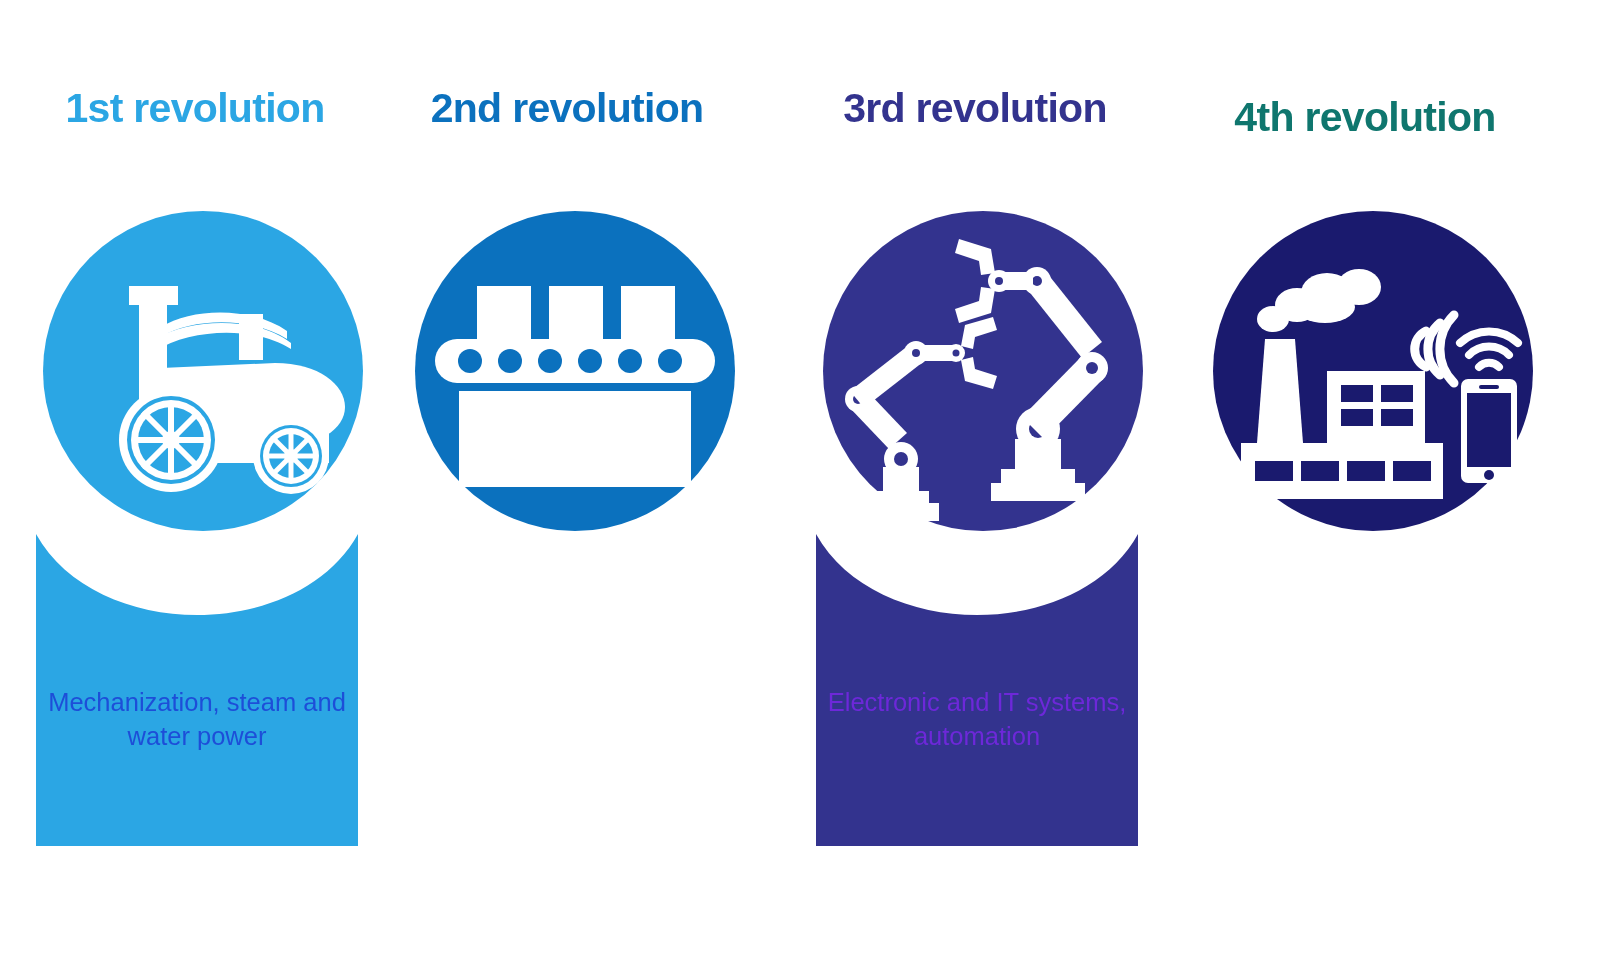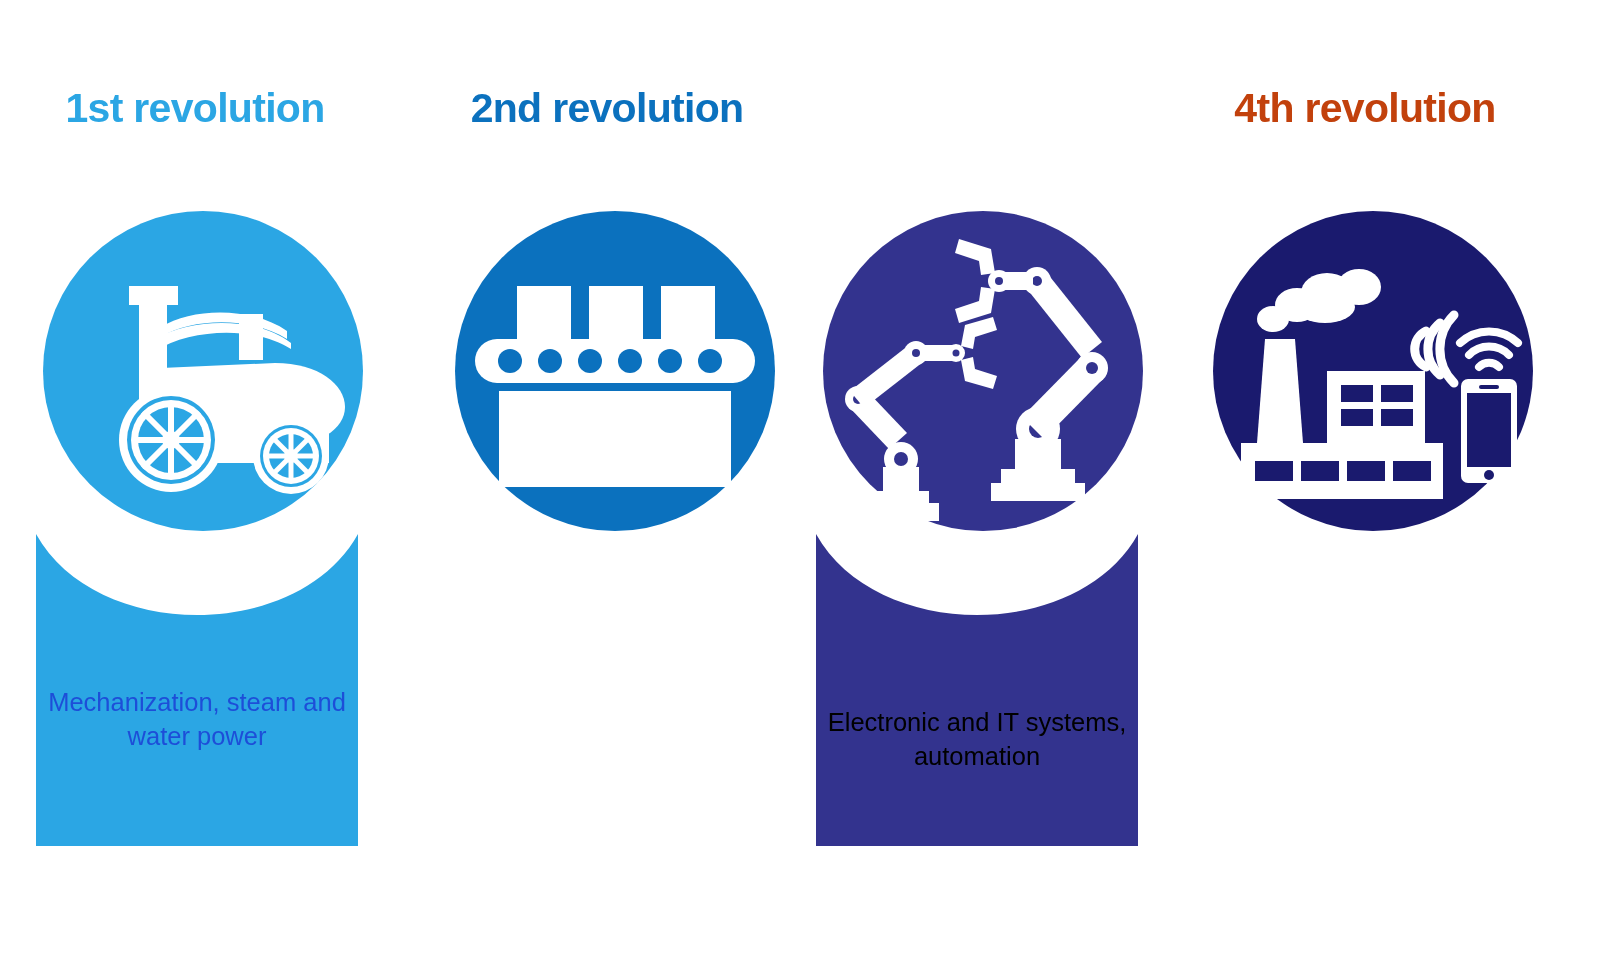"2nd revolution" .col-1 { left: 412px -> 372px }
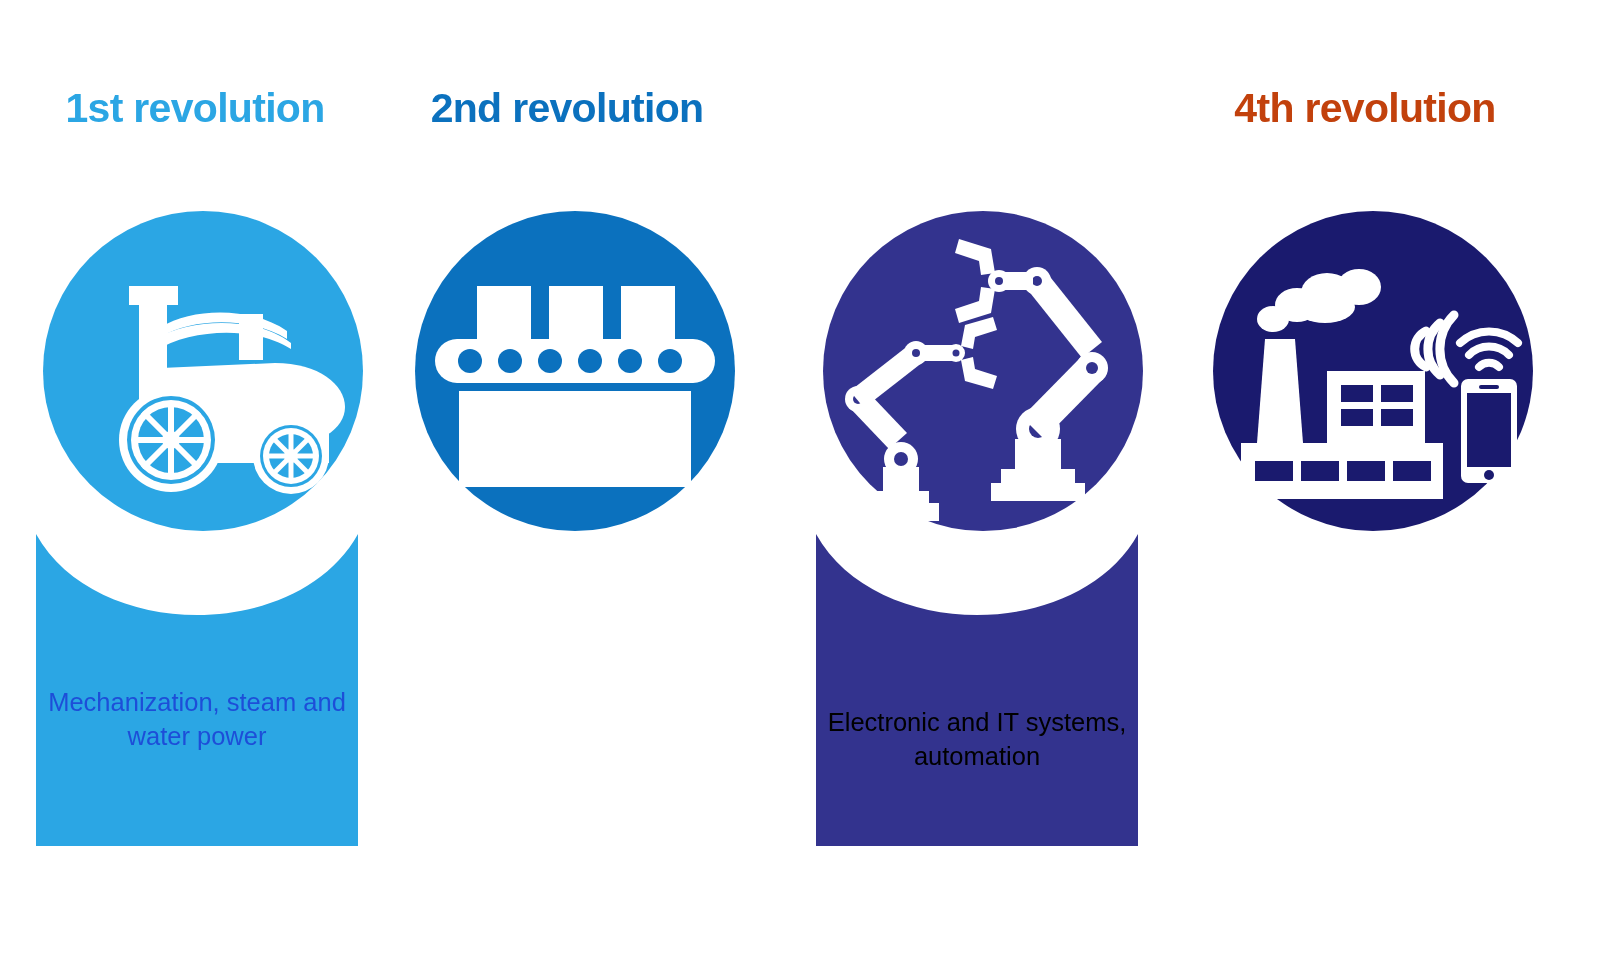"3rd revolution" div.heading { html: none -> <div>3rd revolution</div> }
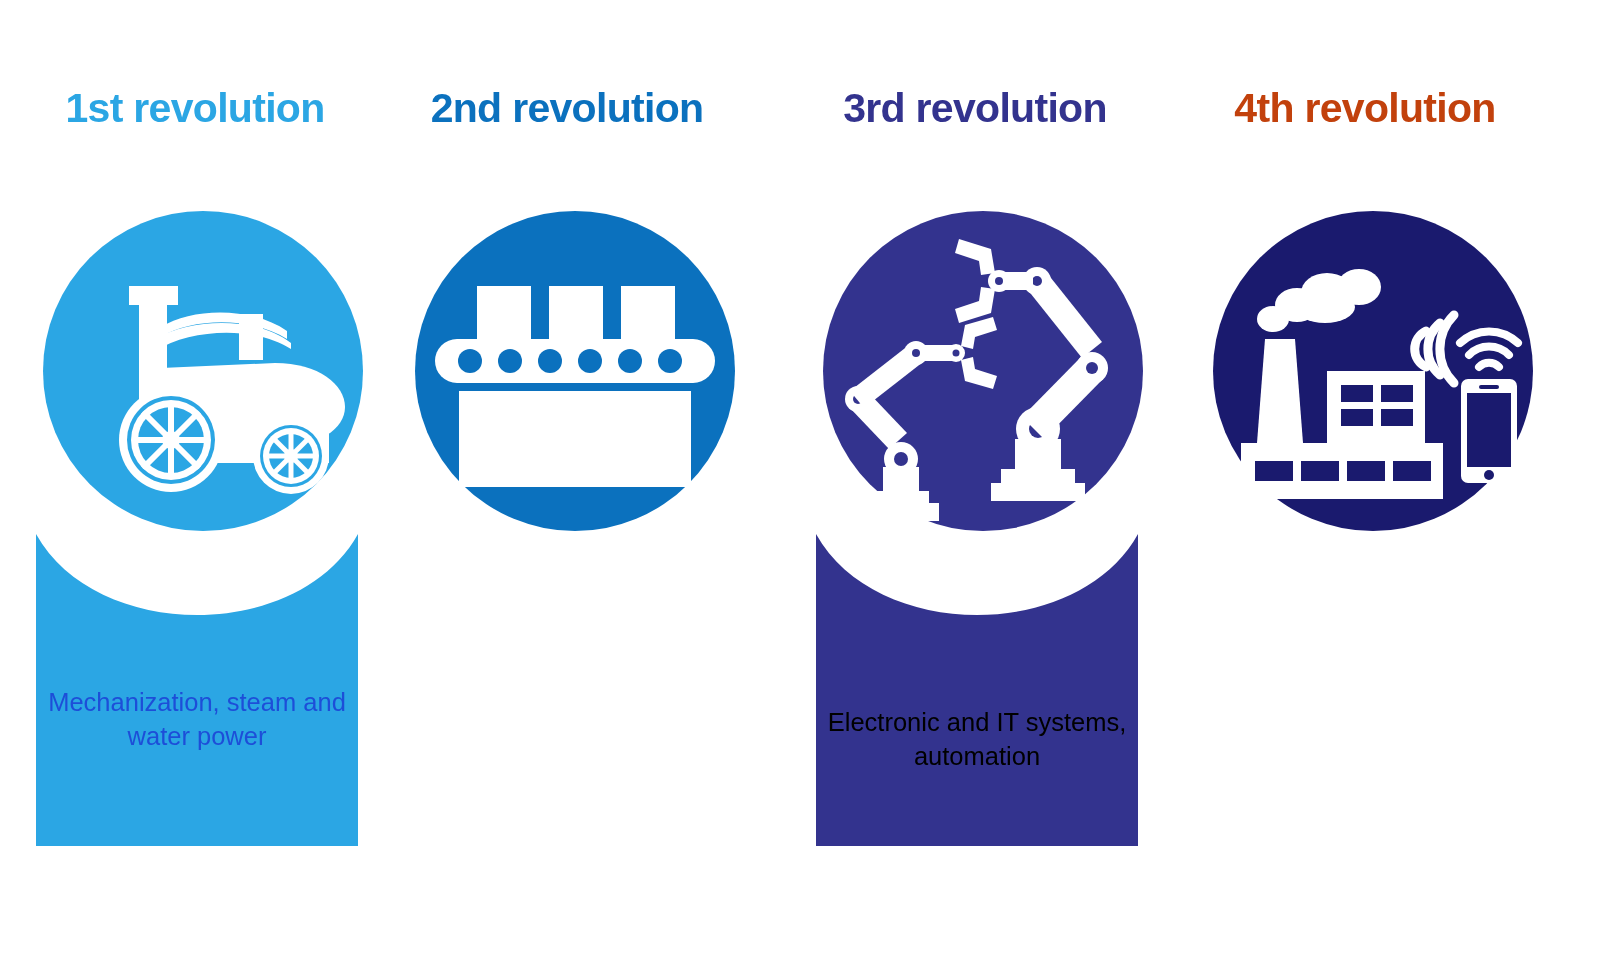"4th revolution" div.heading { color: #c2410c -> #0f766e; margin-top: none -> 9px }
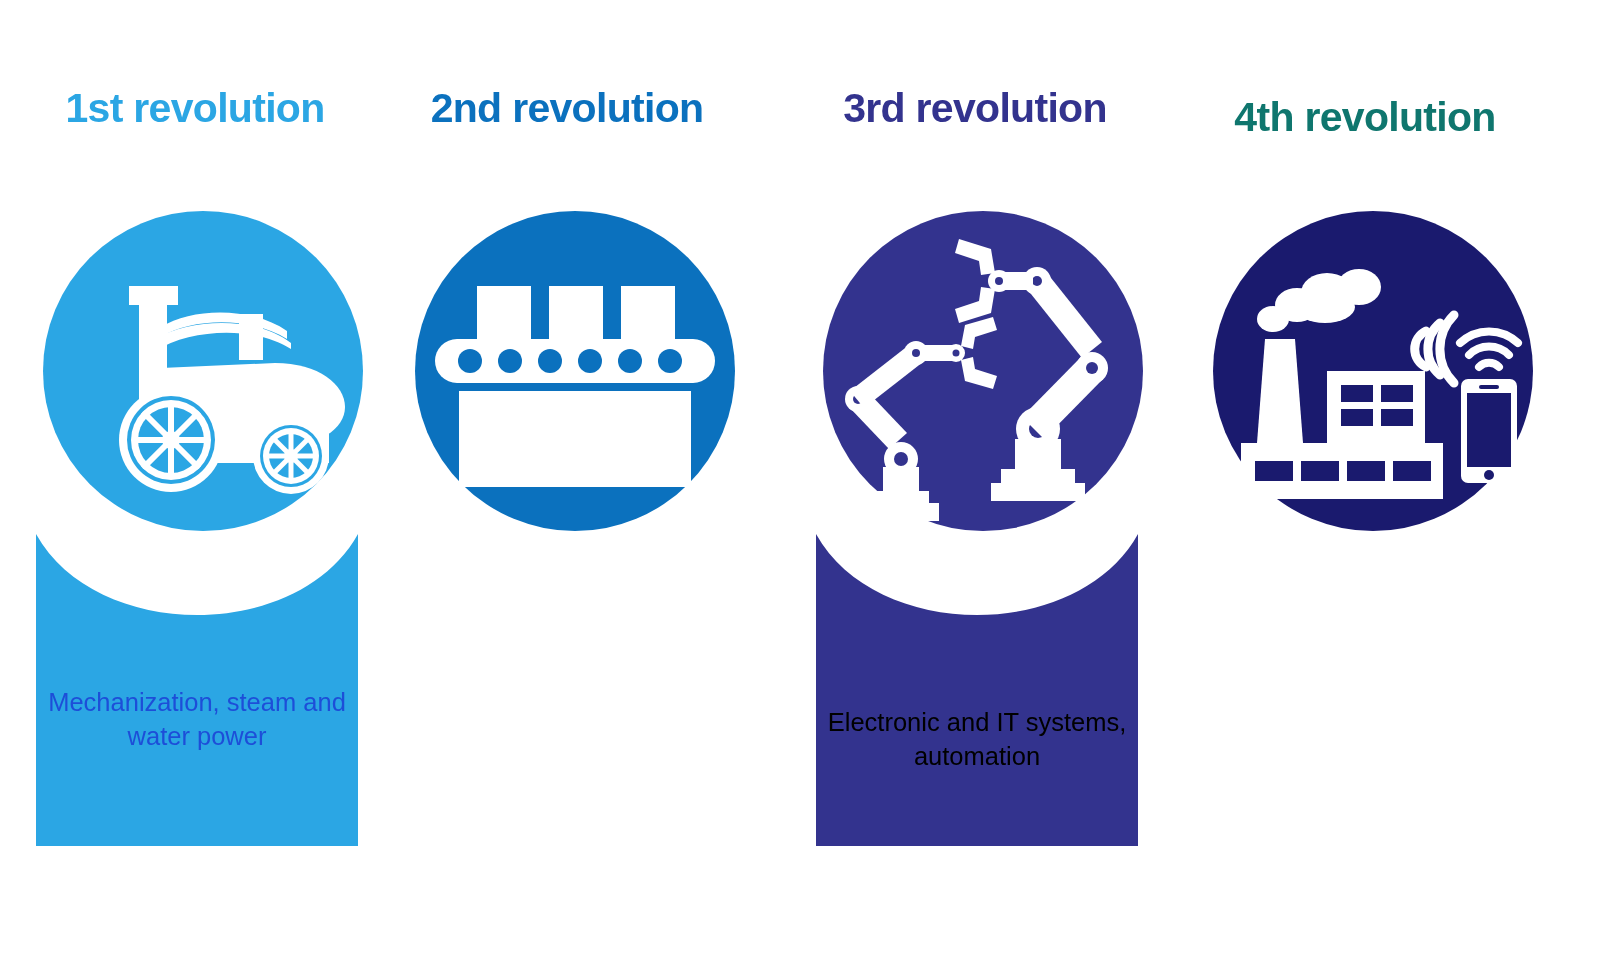"Electronic and IT systems, automation" div.caption { color: #000000 -> #6d28d9; margin-top: 20px -> none }
